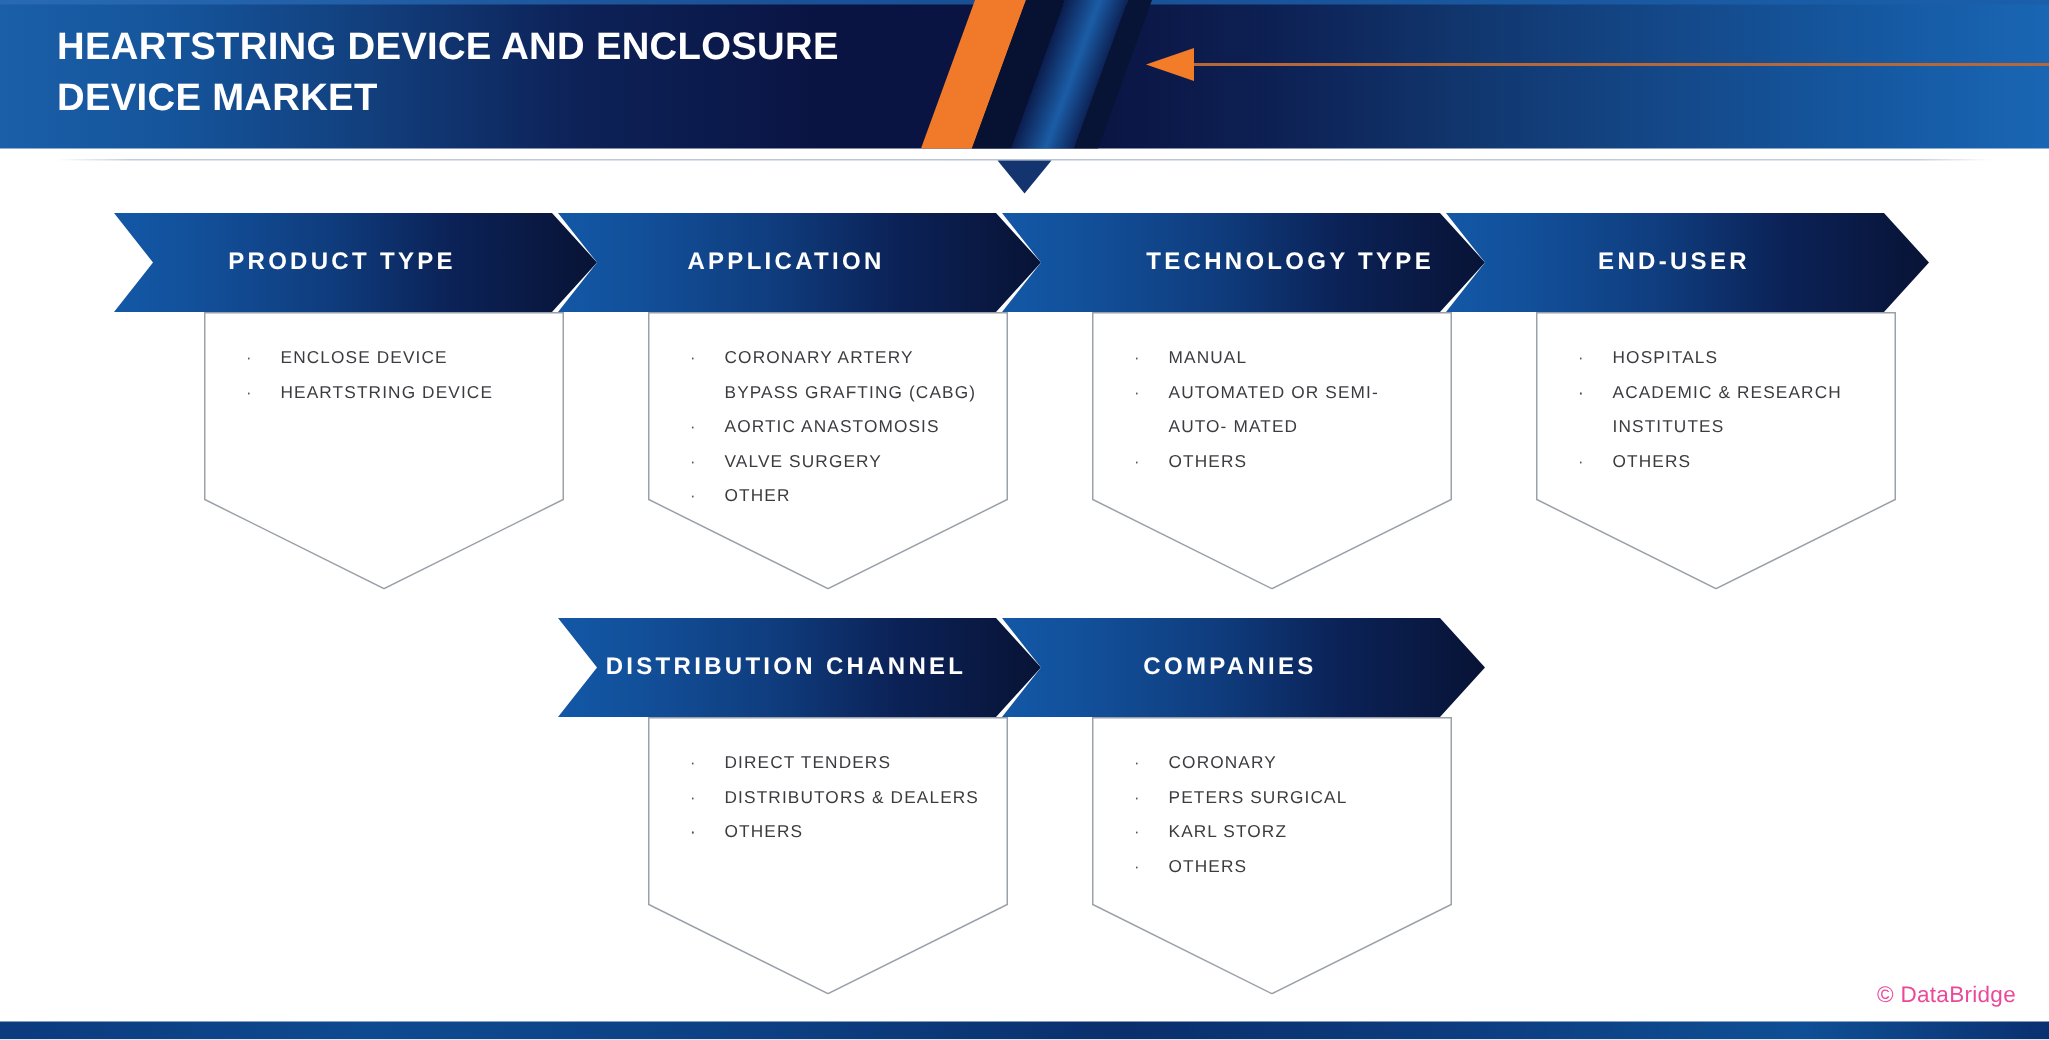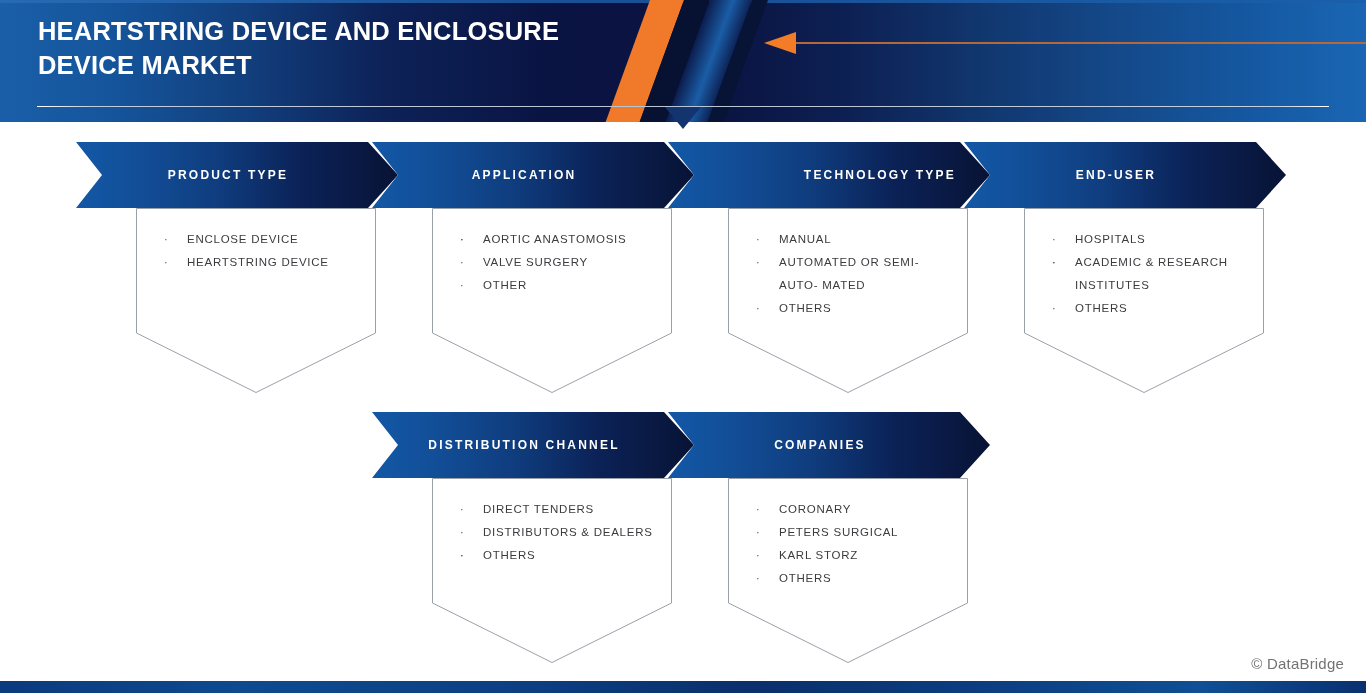"HEARTSTRING DEVICE AND ENCLOSURE" .header { height: 122px -> 99px }
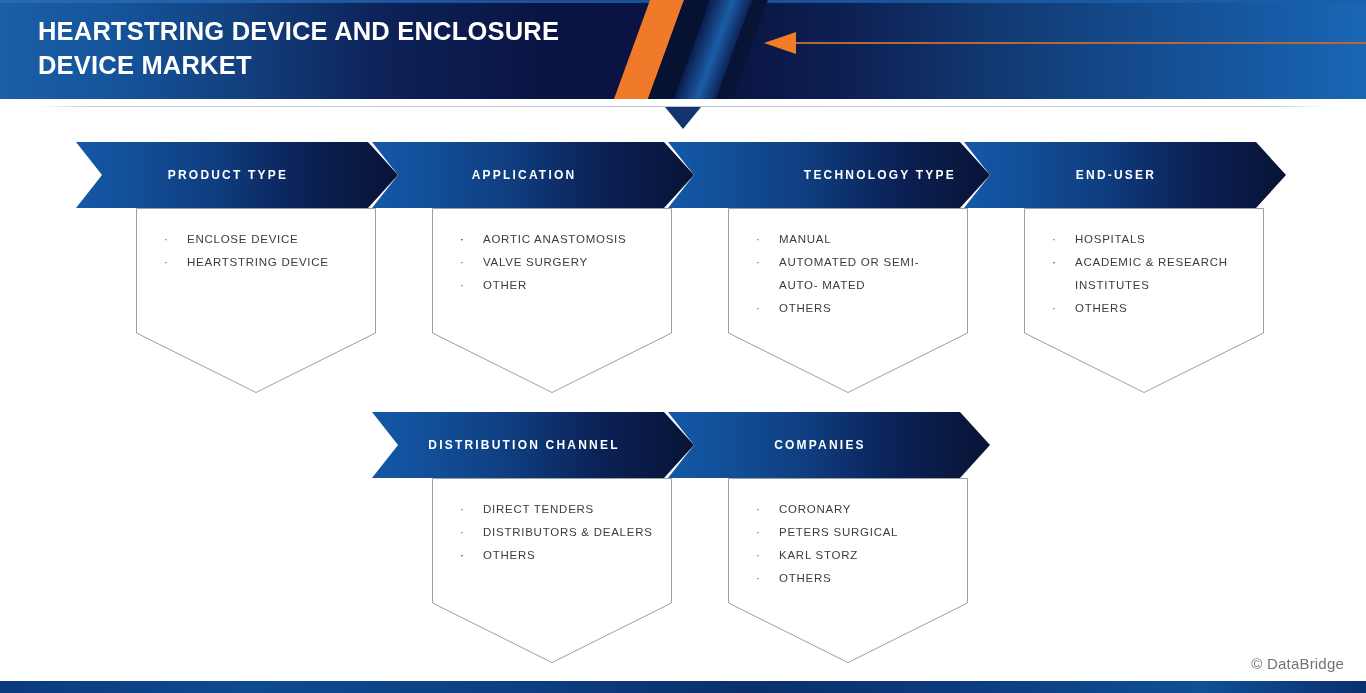"PRODUCT TYPE" .banner { font-size: 12px -> 16px }
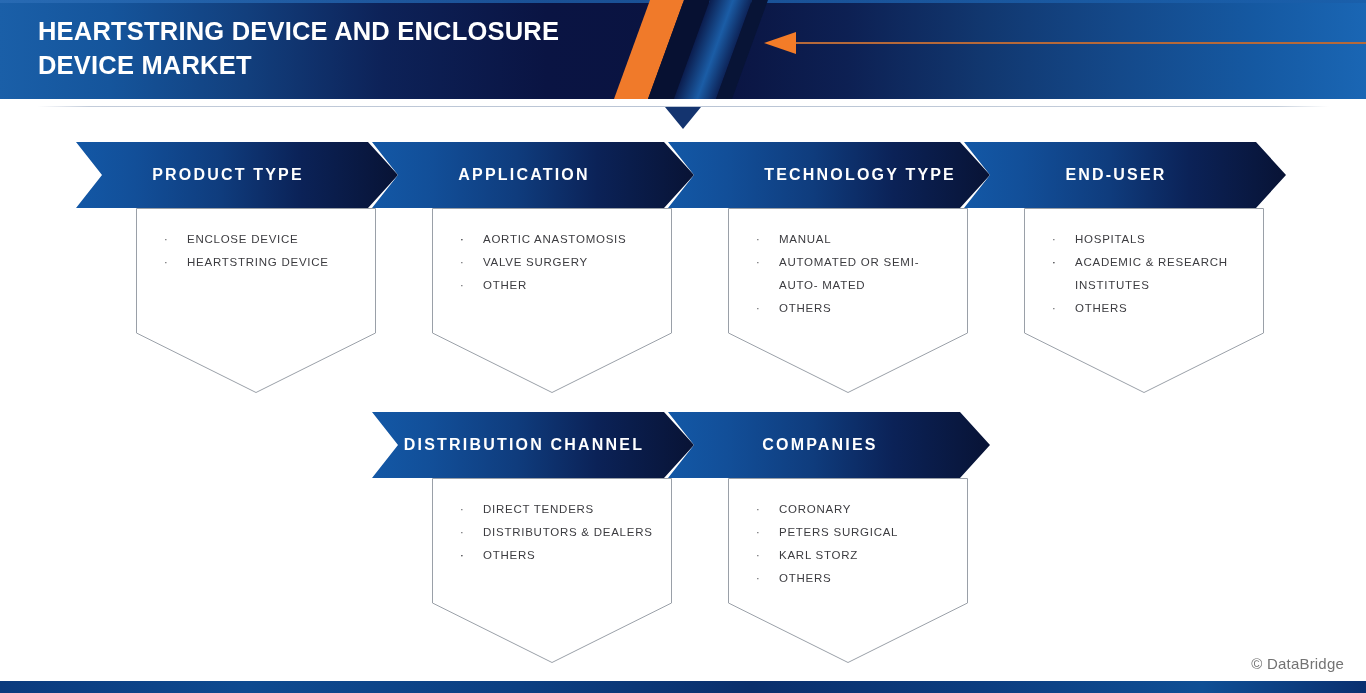"CORONARY ARTERY BYPASS GRAFTING (CABG)" span { html: none -> <span>CORONARY ARTERY BYPASS GRAFTING (CABG)</span> }
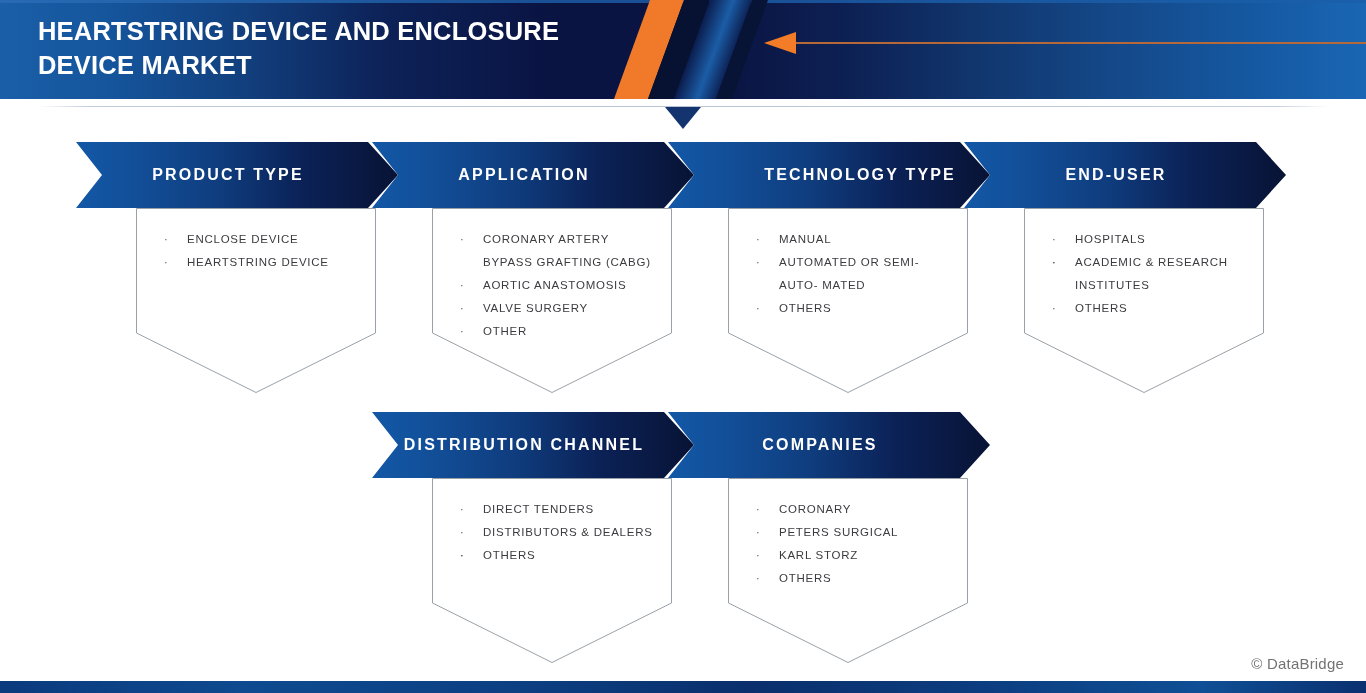"© DataBridge" .copyright { color: #737373 -> #ec4899 }
